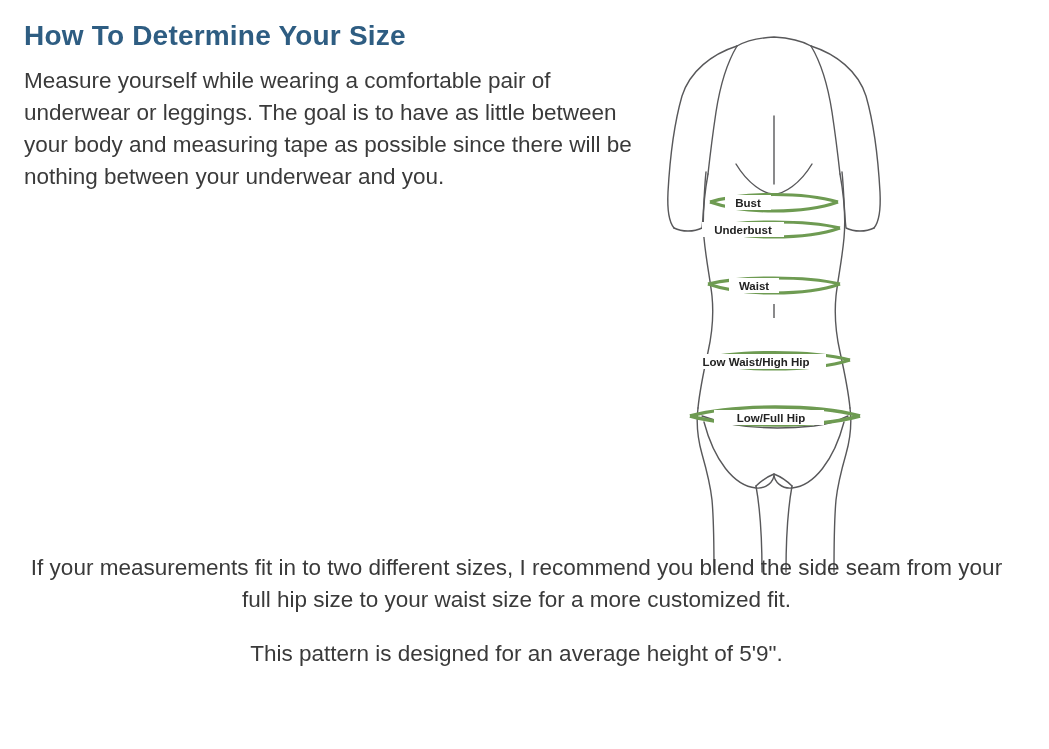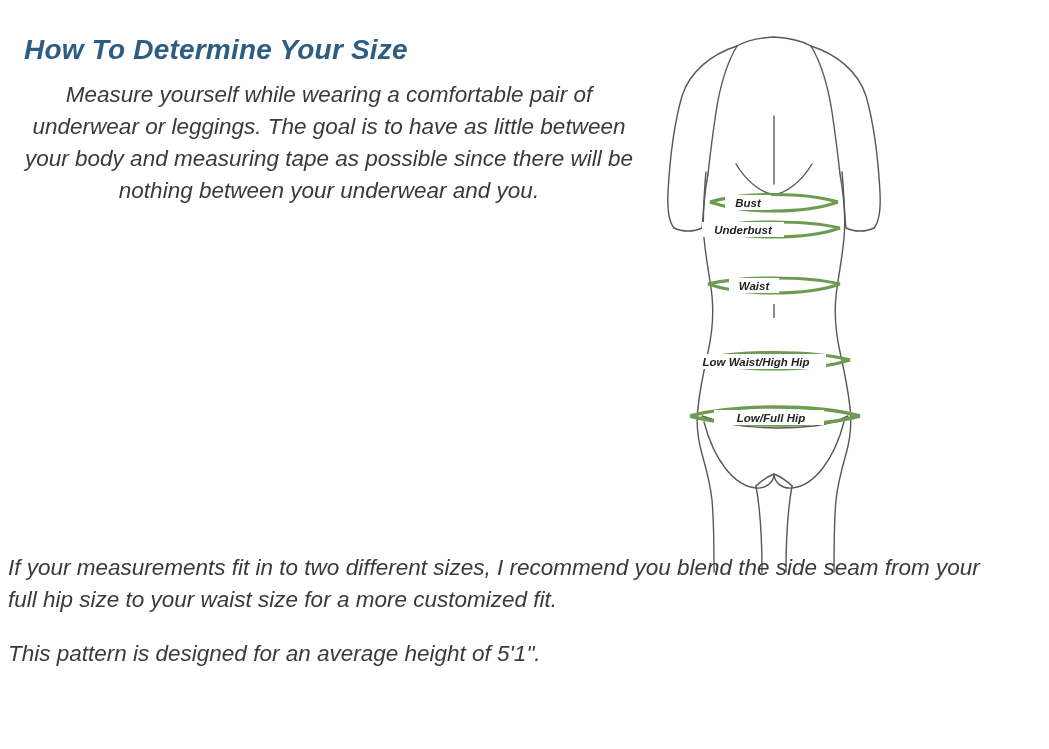"How To Determine Your Size" .page { font-style: italic -> none; padding: 32px 24px 0 24px -> 18px 24px 0 24px }
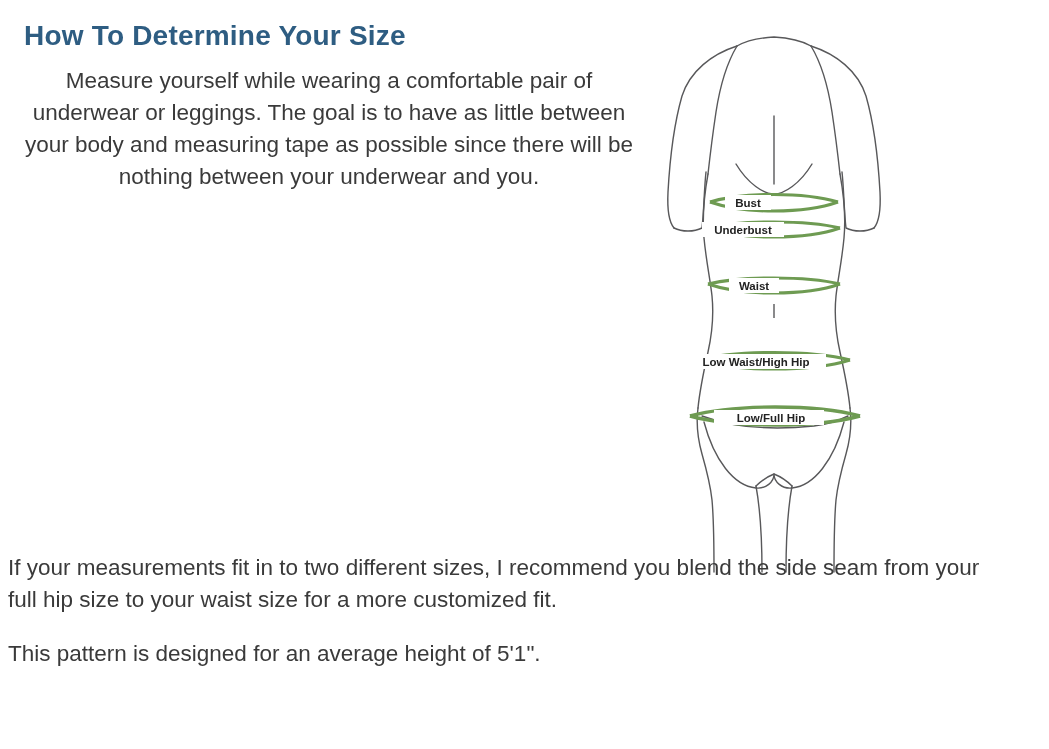"Measure yourself while wearing a" .text-column { text-align: center -> none }
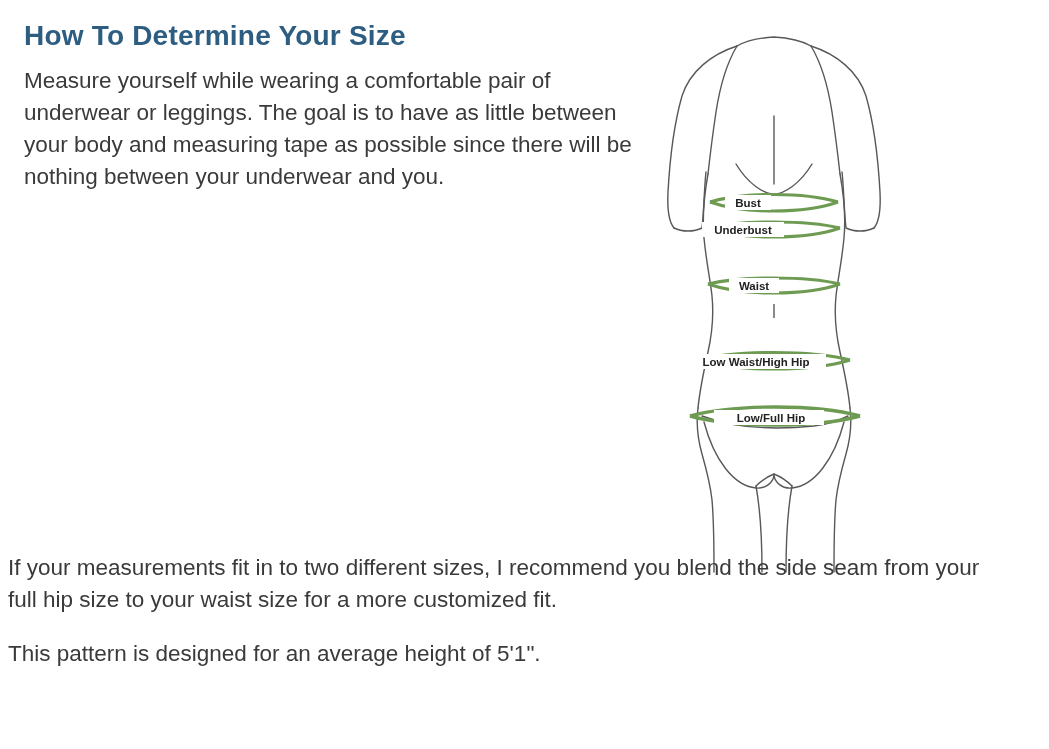"If your measurements fit in" .bottom-block { left: 8px -> 24px; text-align: none -> center }
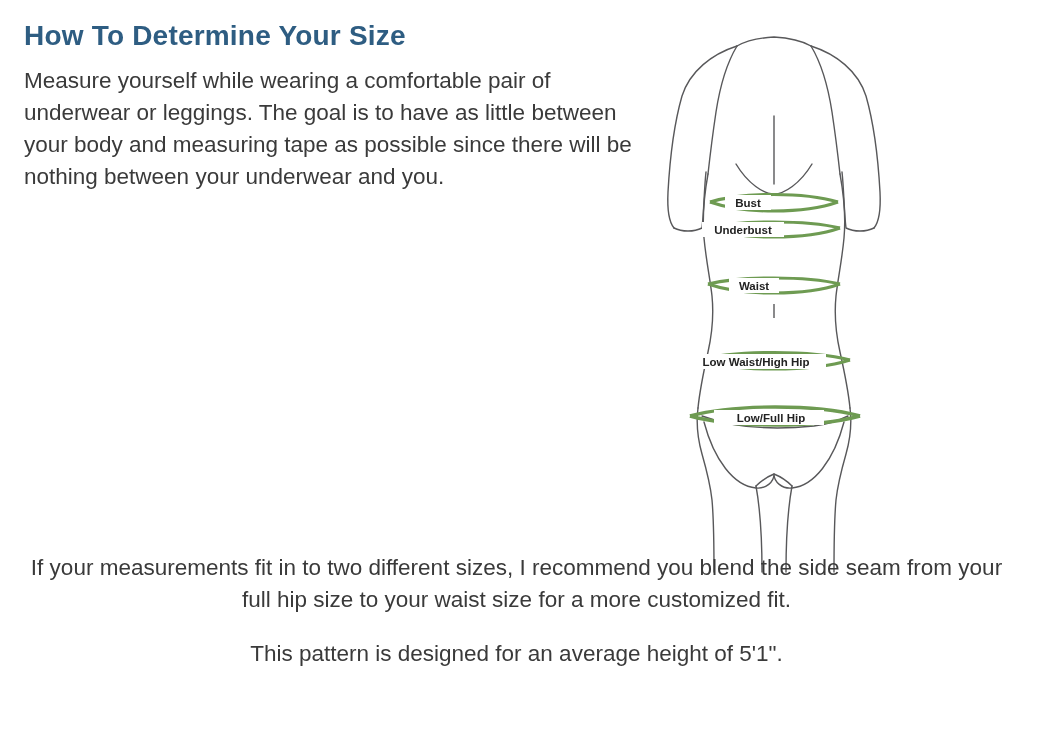"This pattern is designed for" p.para { text: 5'1 -> 5'9 }
